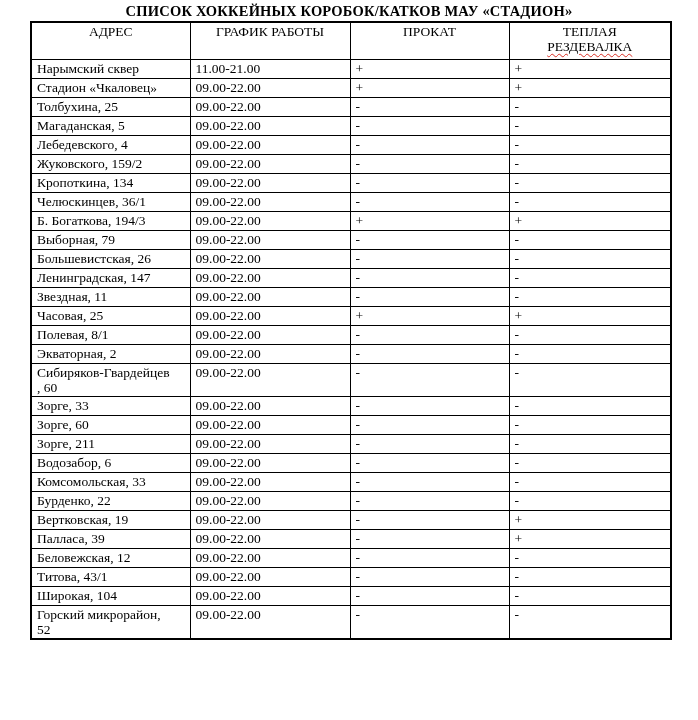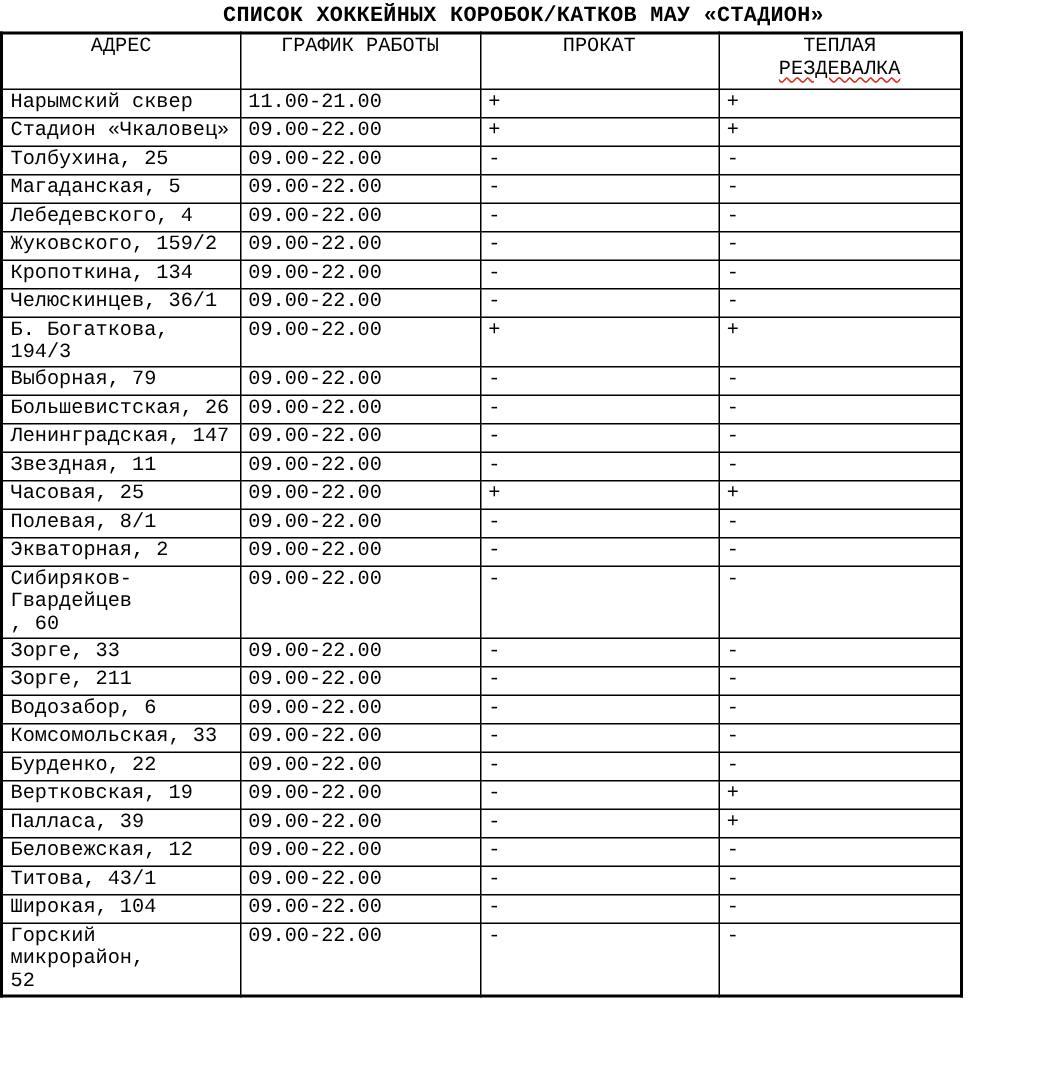"СПИСОК ХОККЕЙНЫХ КОРОБОК/КАТКОВ МАУ" .page { font-family: Liberation Mono, monospace -> Liberation Serif, serif }
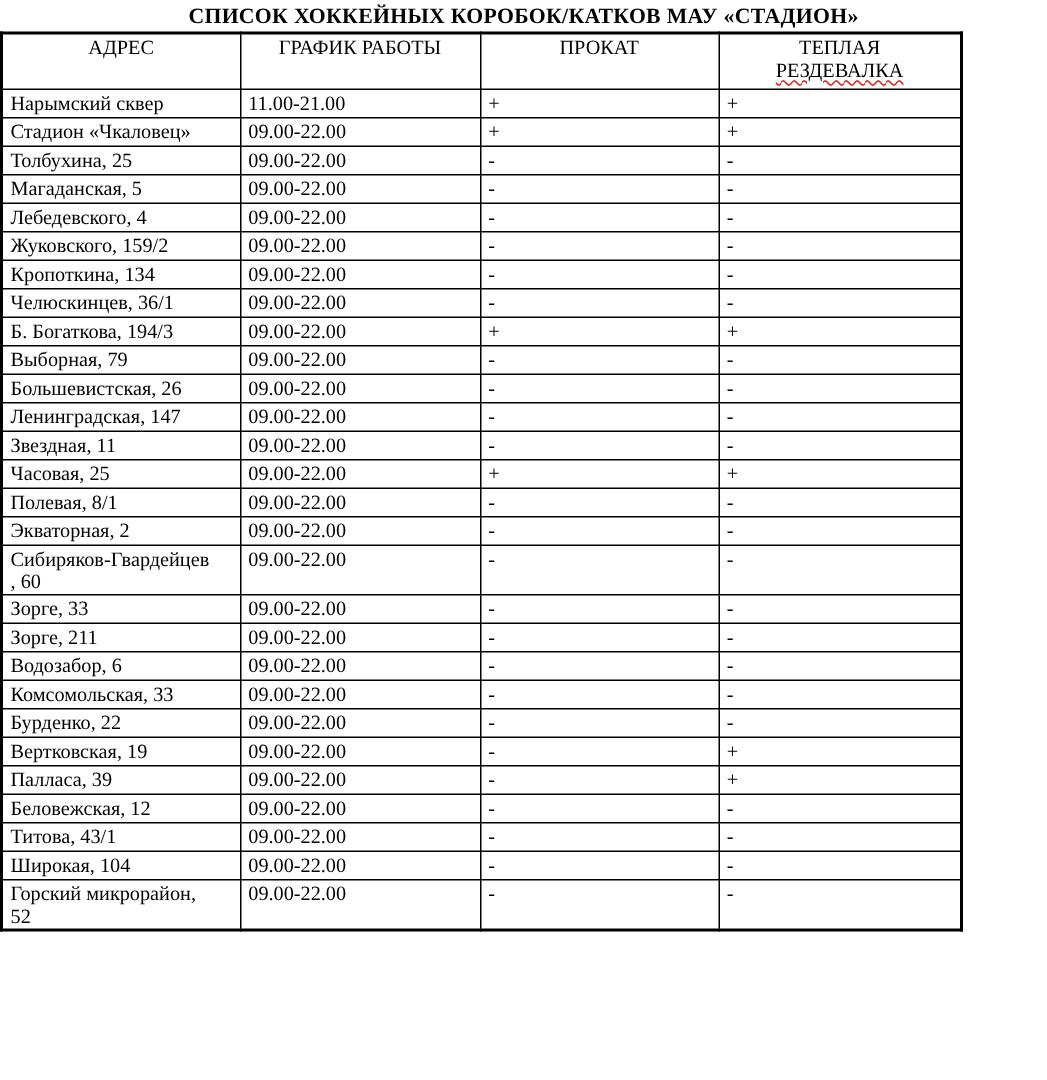"АДРЕС" table.rinks { margin-left: none -> 30px }
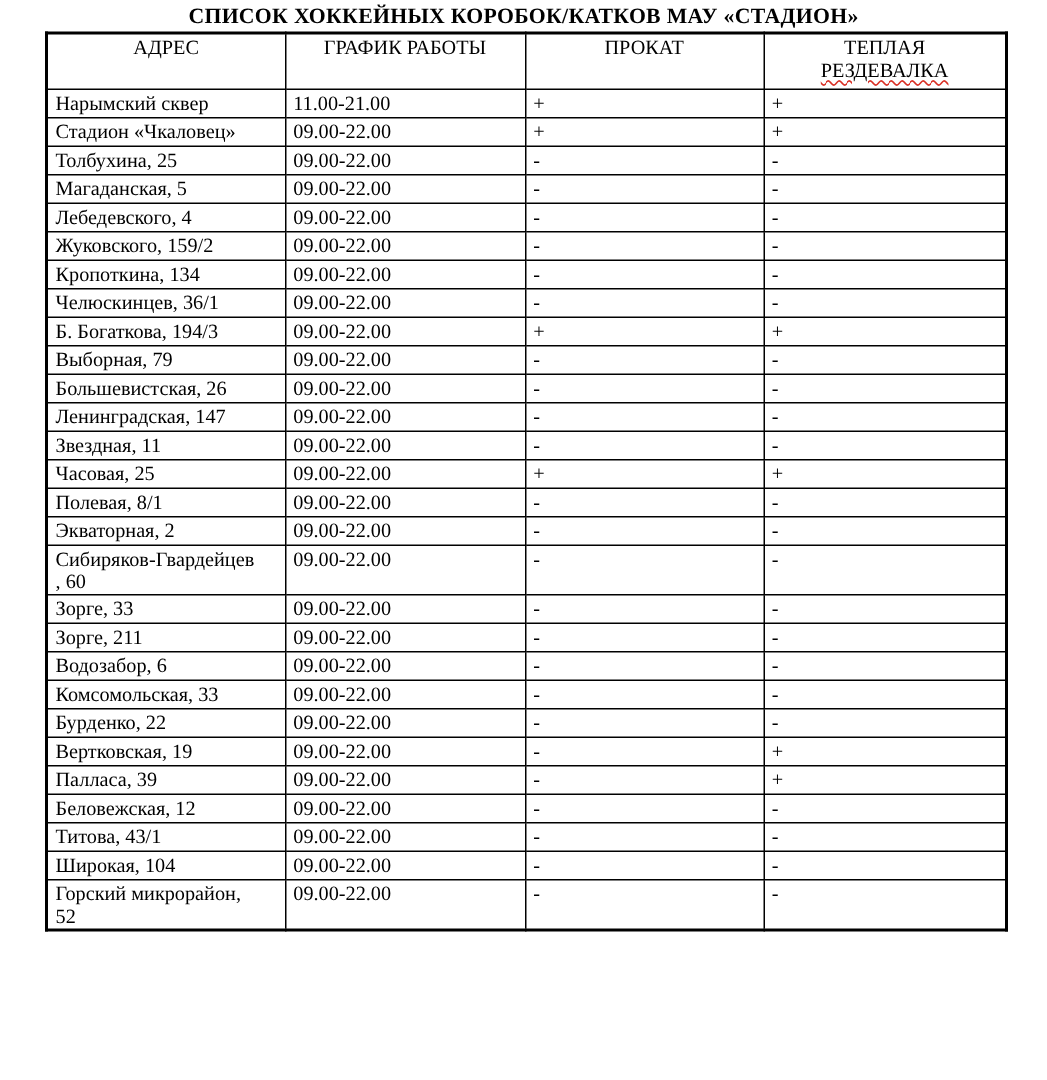"Зорге, 60" tr { html: none -> <tr> <td>Зорге, 60</td> <td>09.00-22.00</td> <td>-</td> <td>-</td> </tr> }
